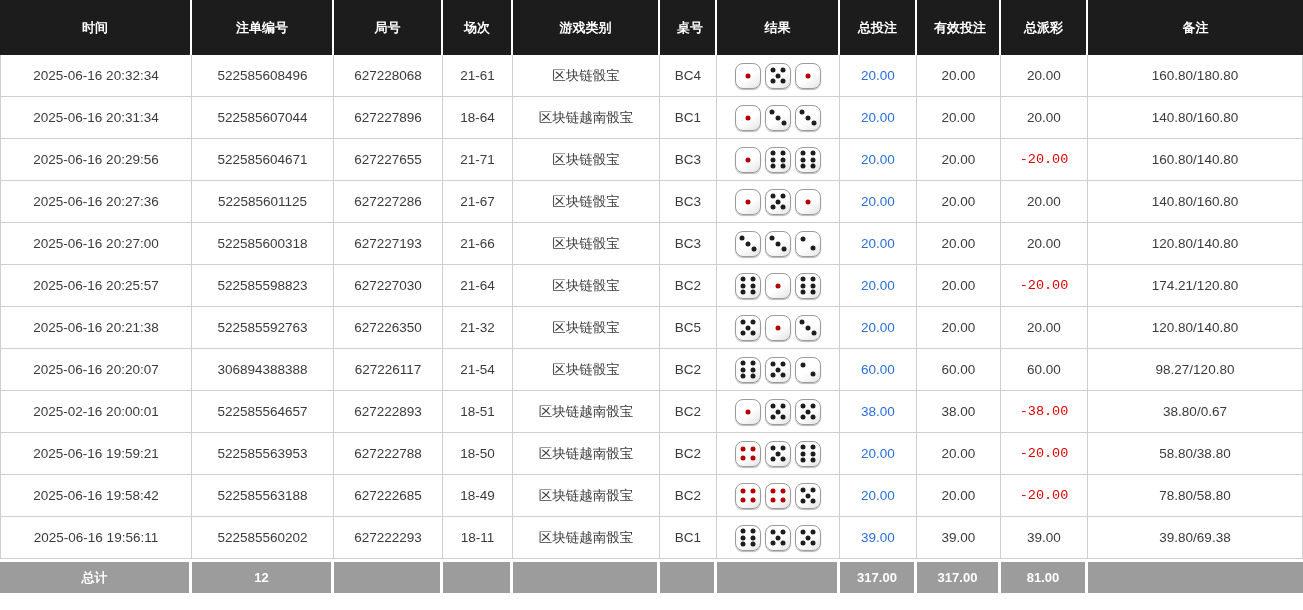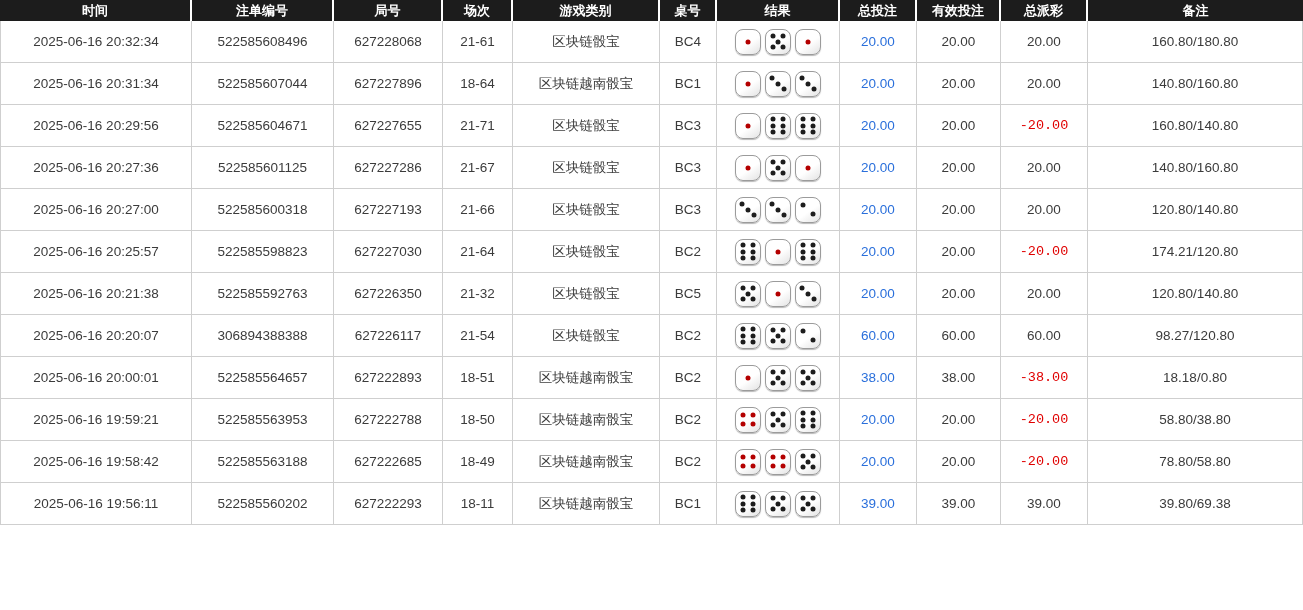"时间" thead th { padding: 0 -> 17px }
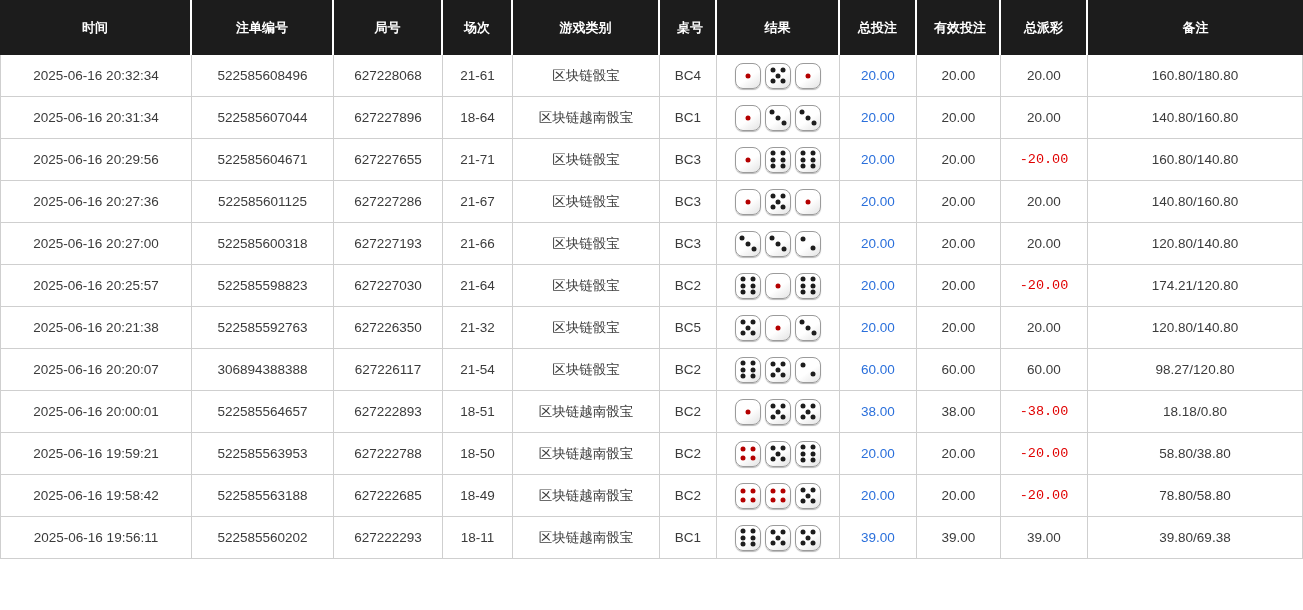"2025-06-16 20:00:01" td { text: 2025-06-16 -> 2025-02-16 }
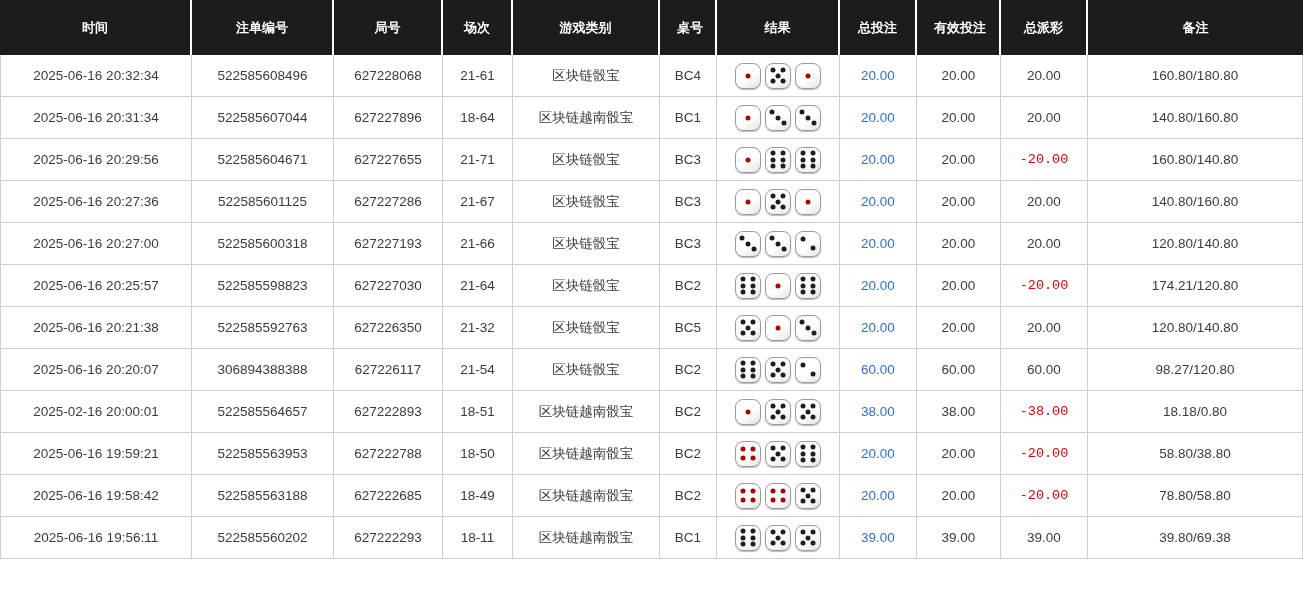"18.18/0.80" td { text: 18.18/0.80 -> 38.80/0.67 }
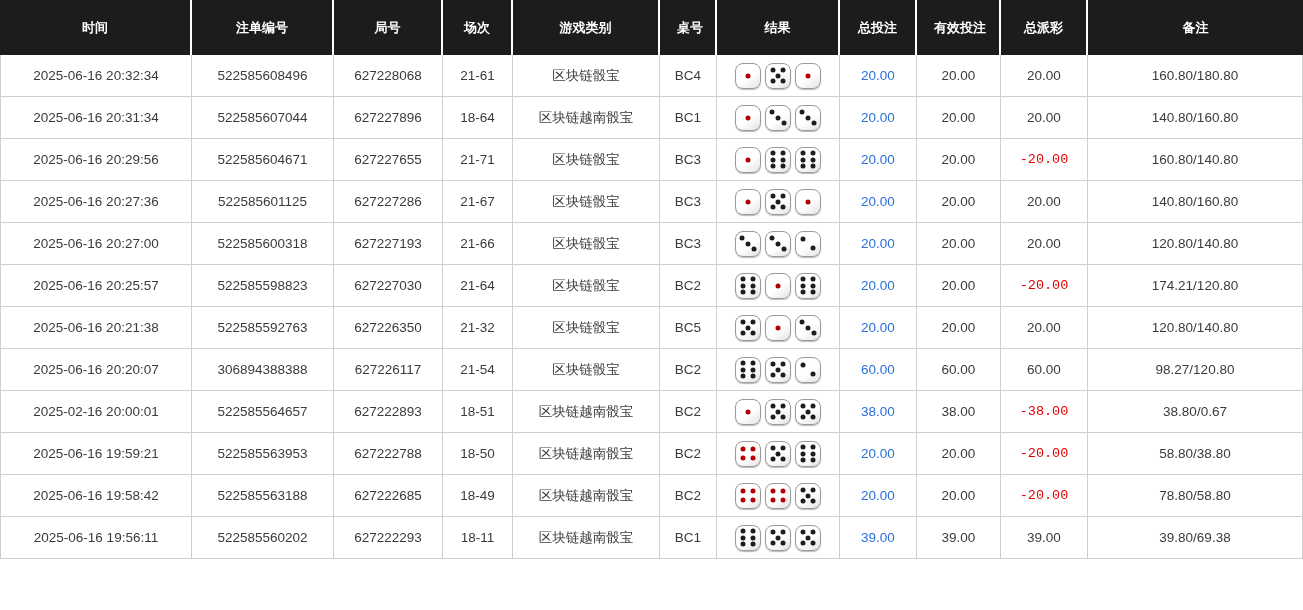"总计" tr { html: none -> <tr> <td>总计</td> <td>12</td> <td></td> <td></td> <td></td> <td></td> <td></td> <td>317.00</td> <td>317.00</td> <td>81.00</td> <td></td> </tr> }
